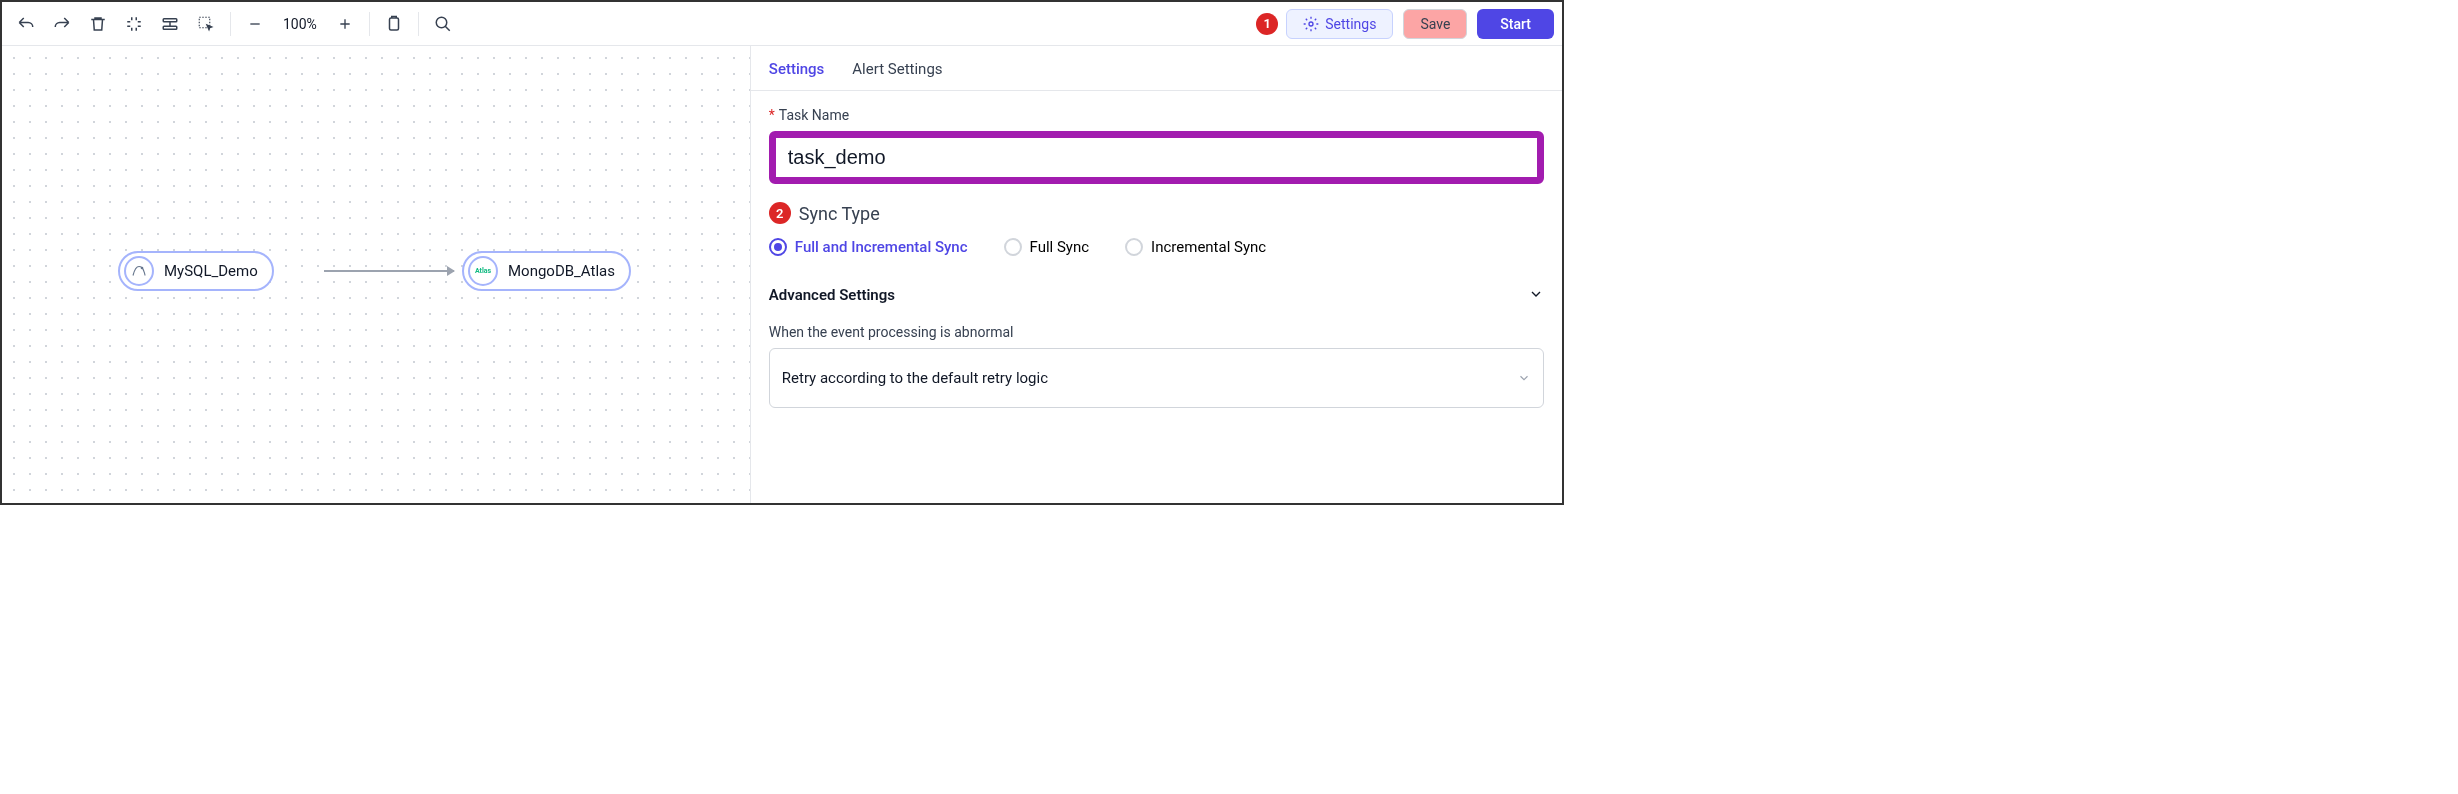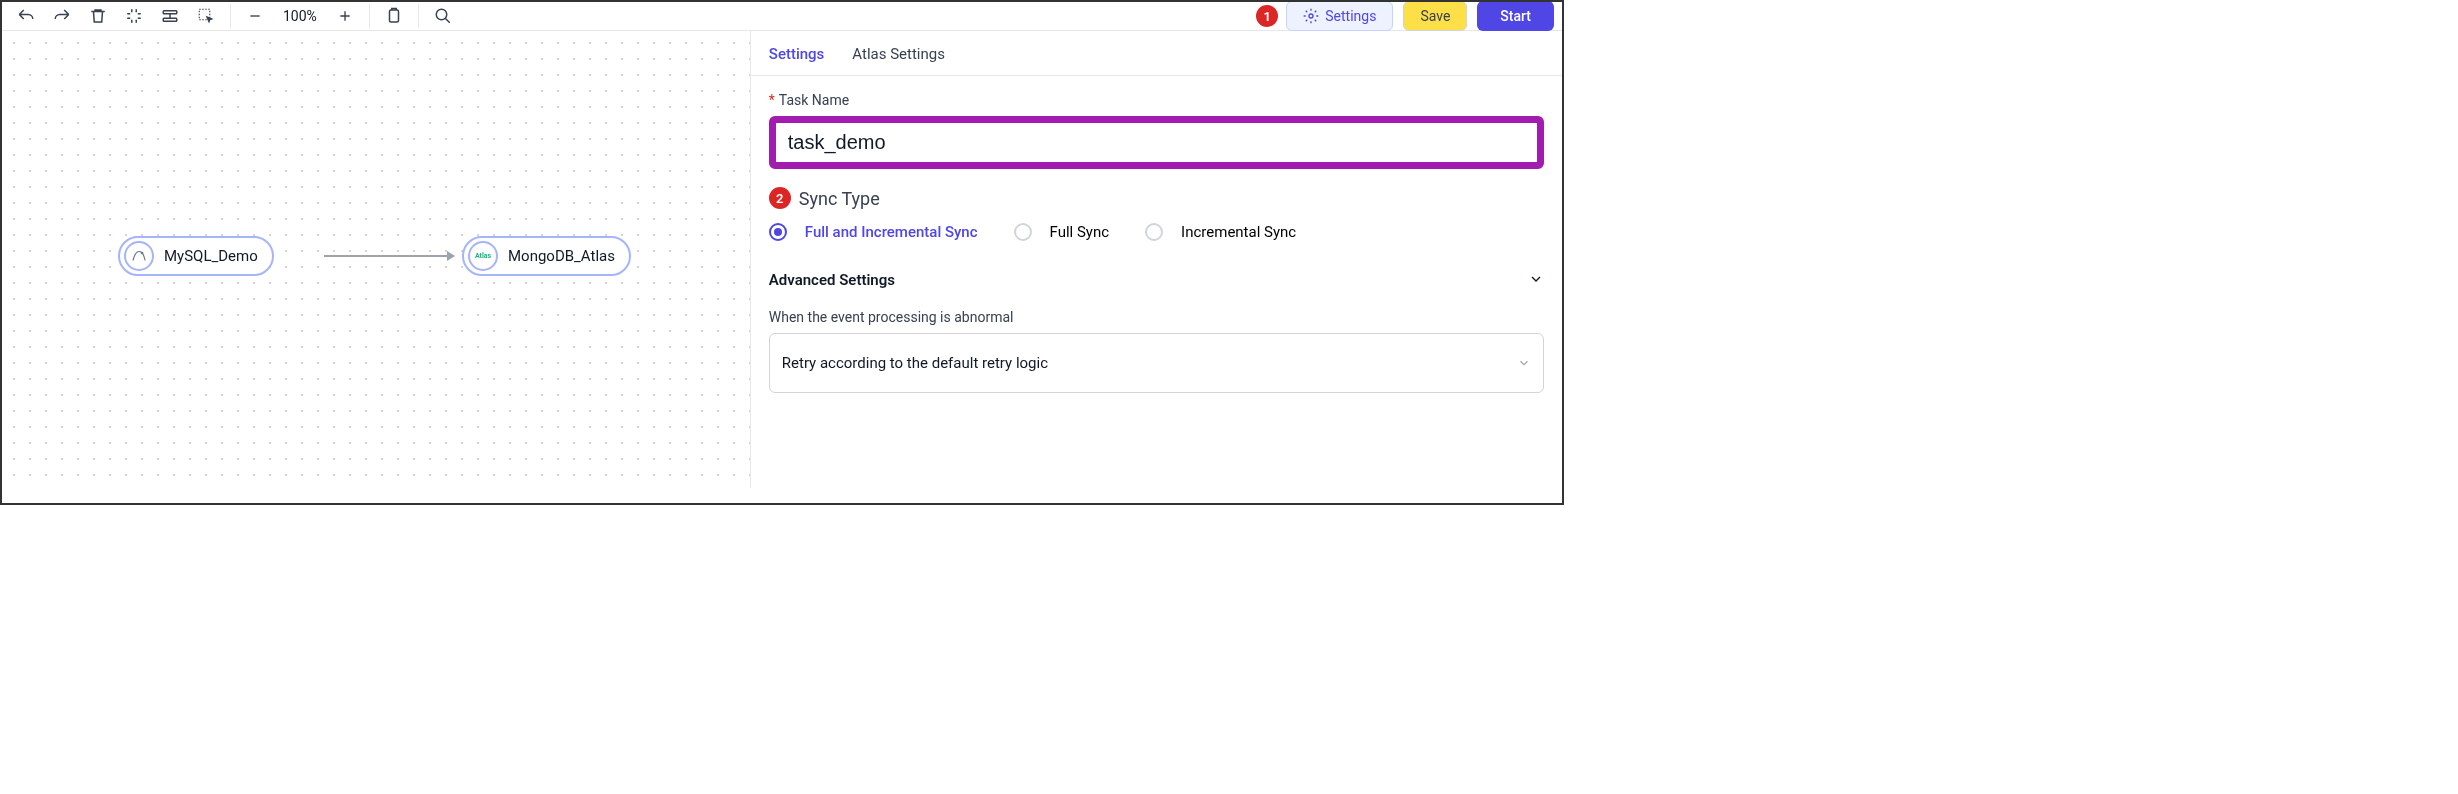"100%" .toolbar { height: 29px -> 44px }
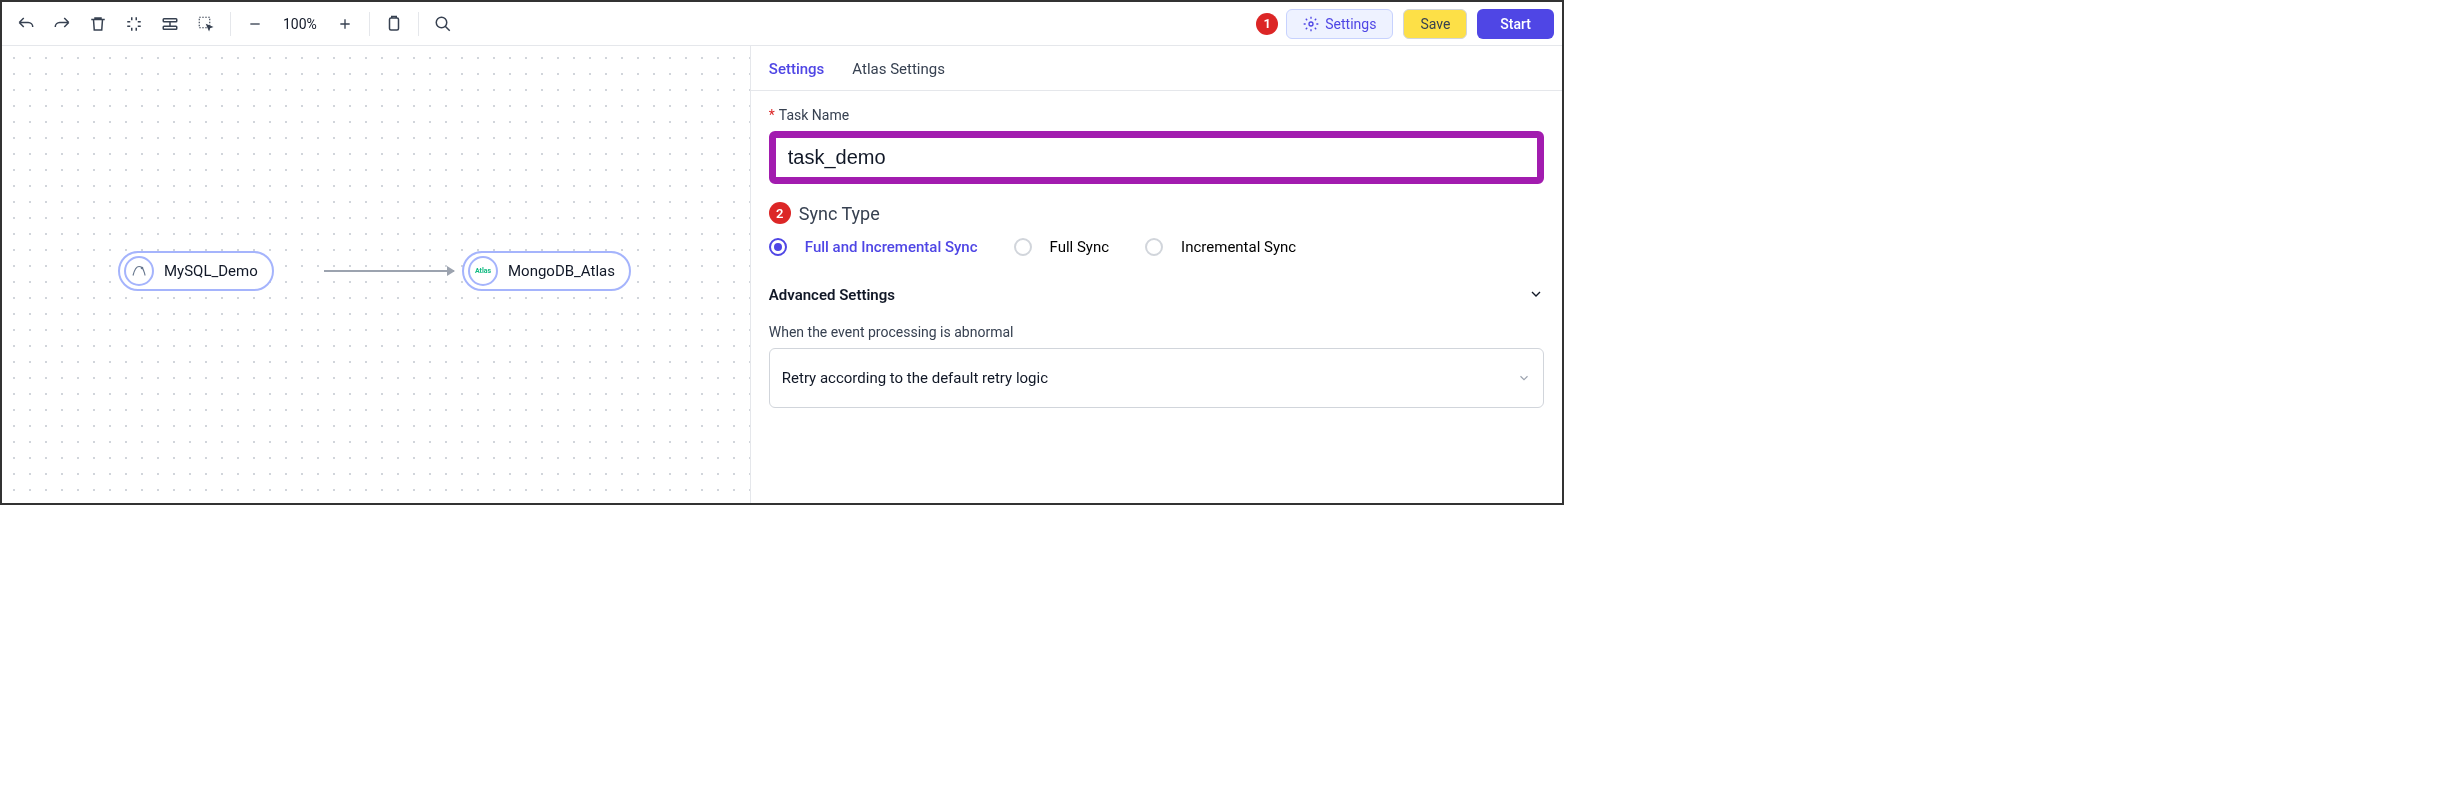"Save" .btn-save { background: #fde047 -> #fca5a5 }
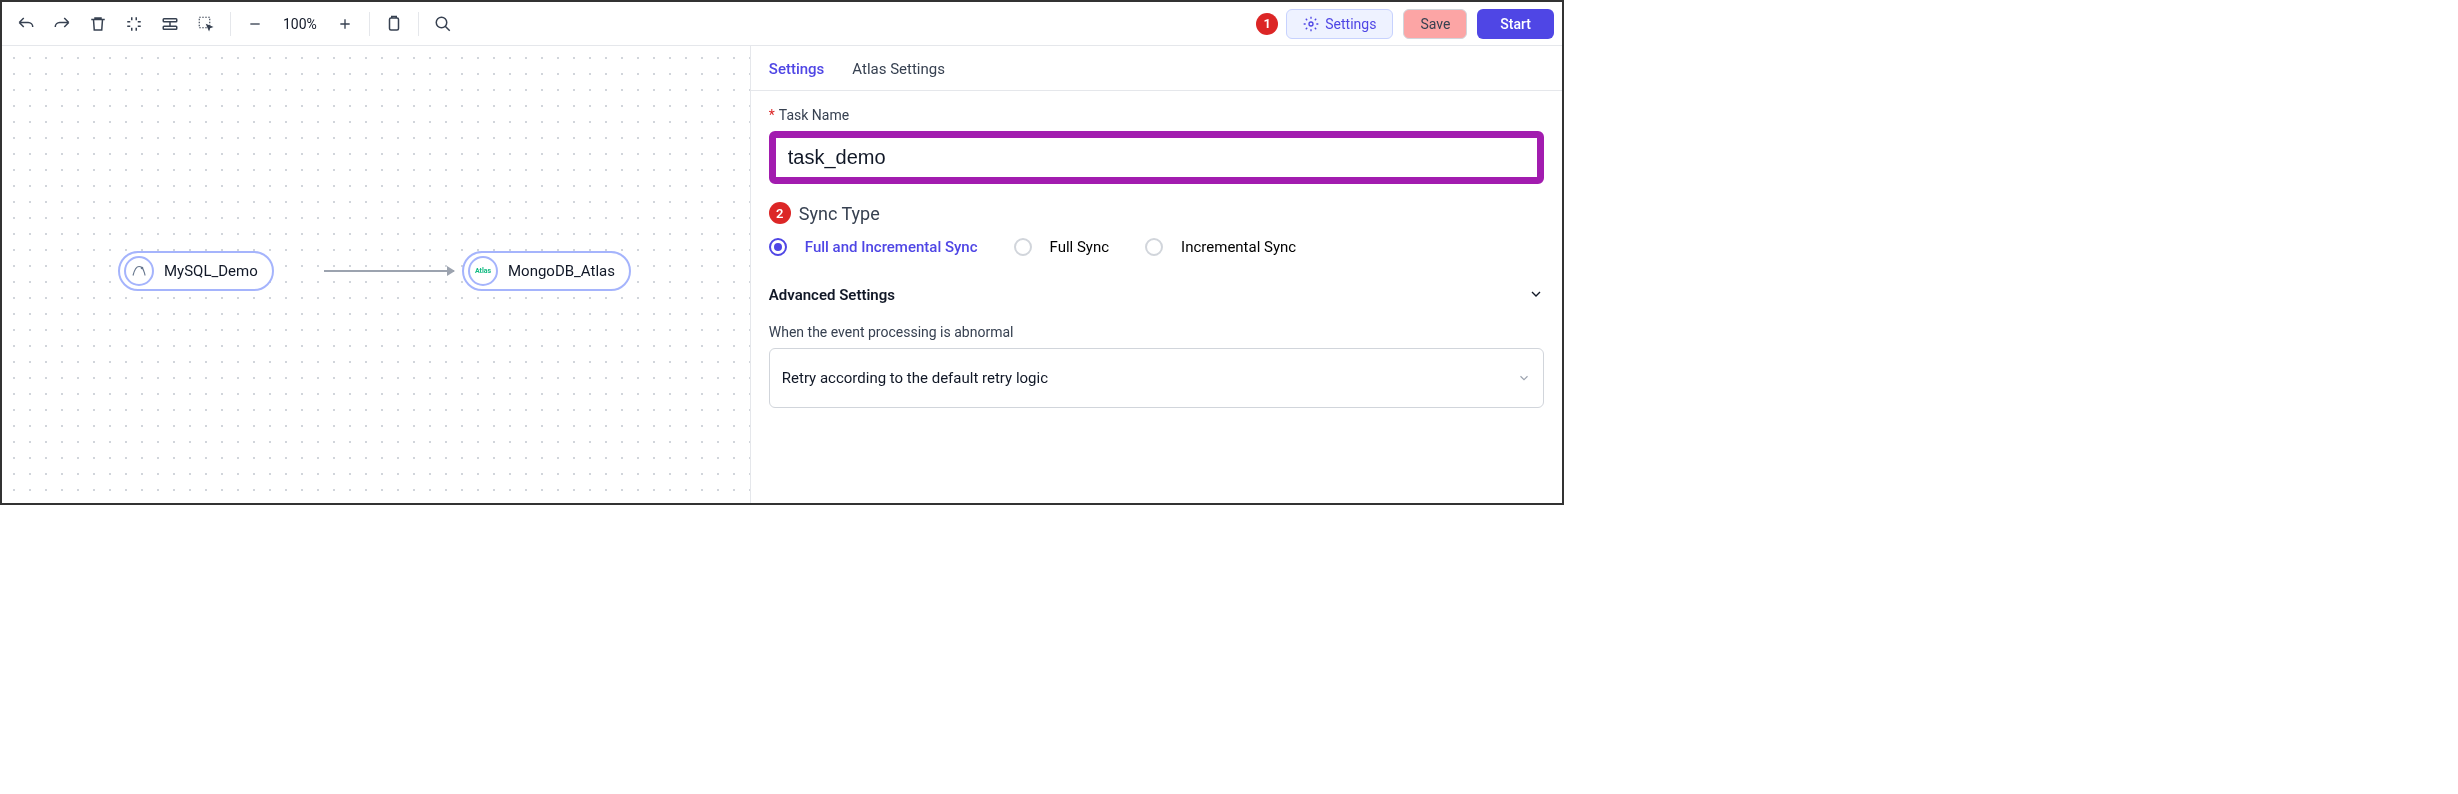"Atlas Settings" div.tab { text: Atlas -> Alert }
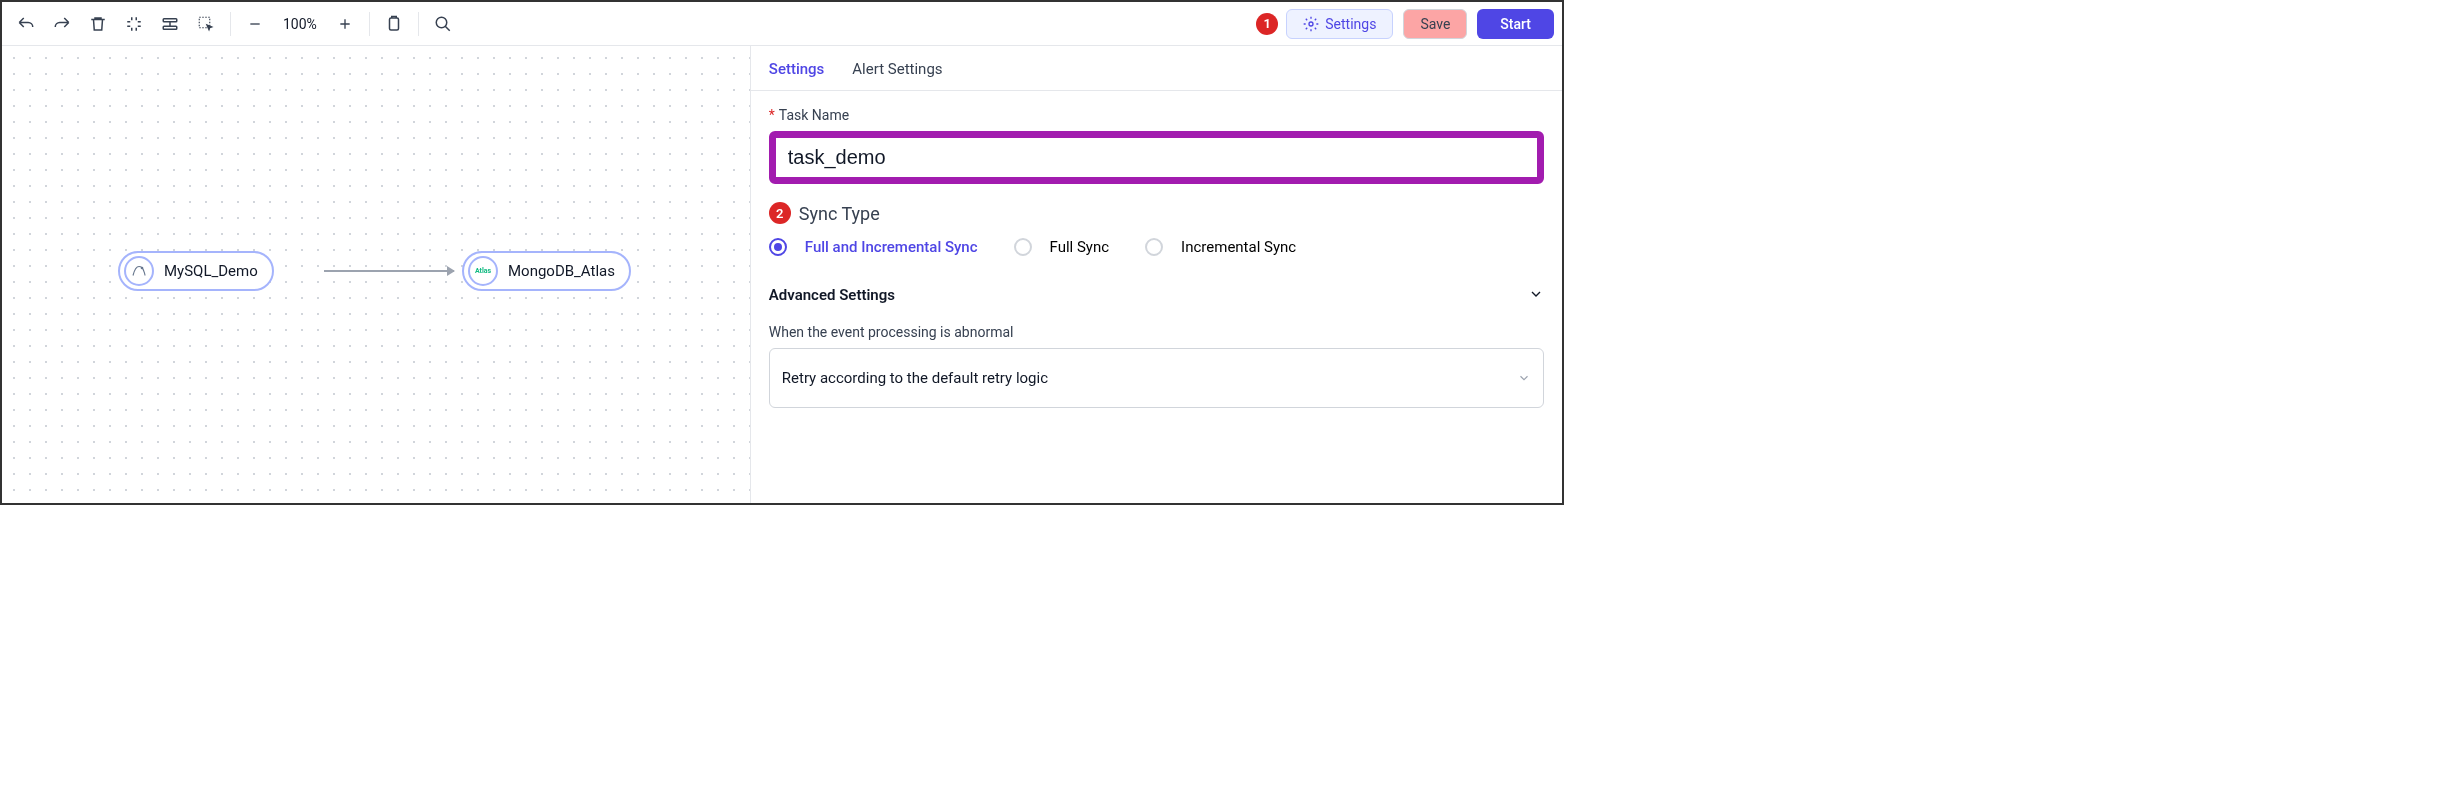"Full and Incremental Sync" .radio { gap: 18px -> 8px }
